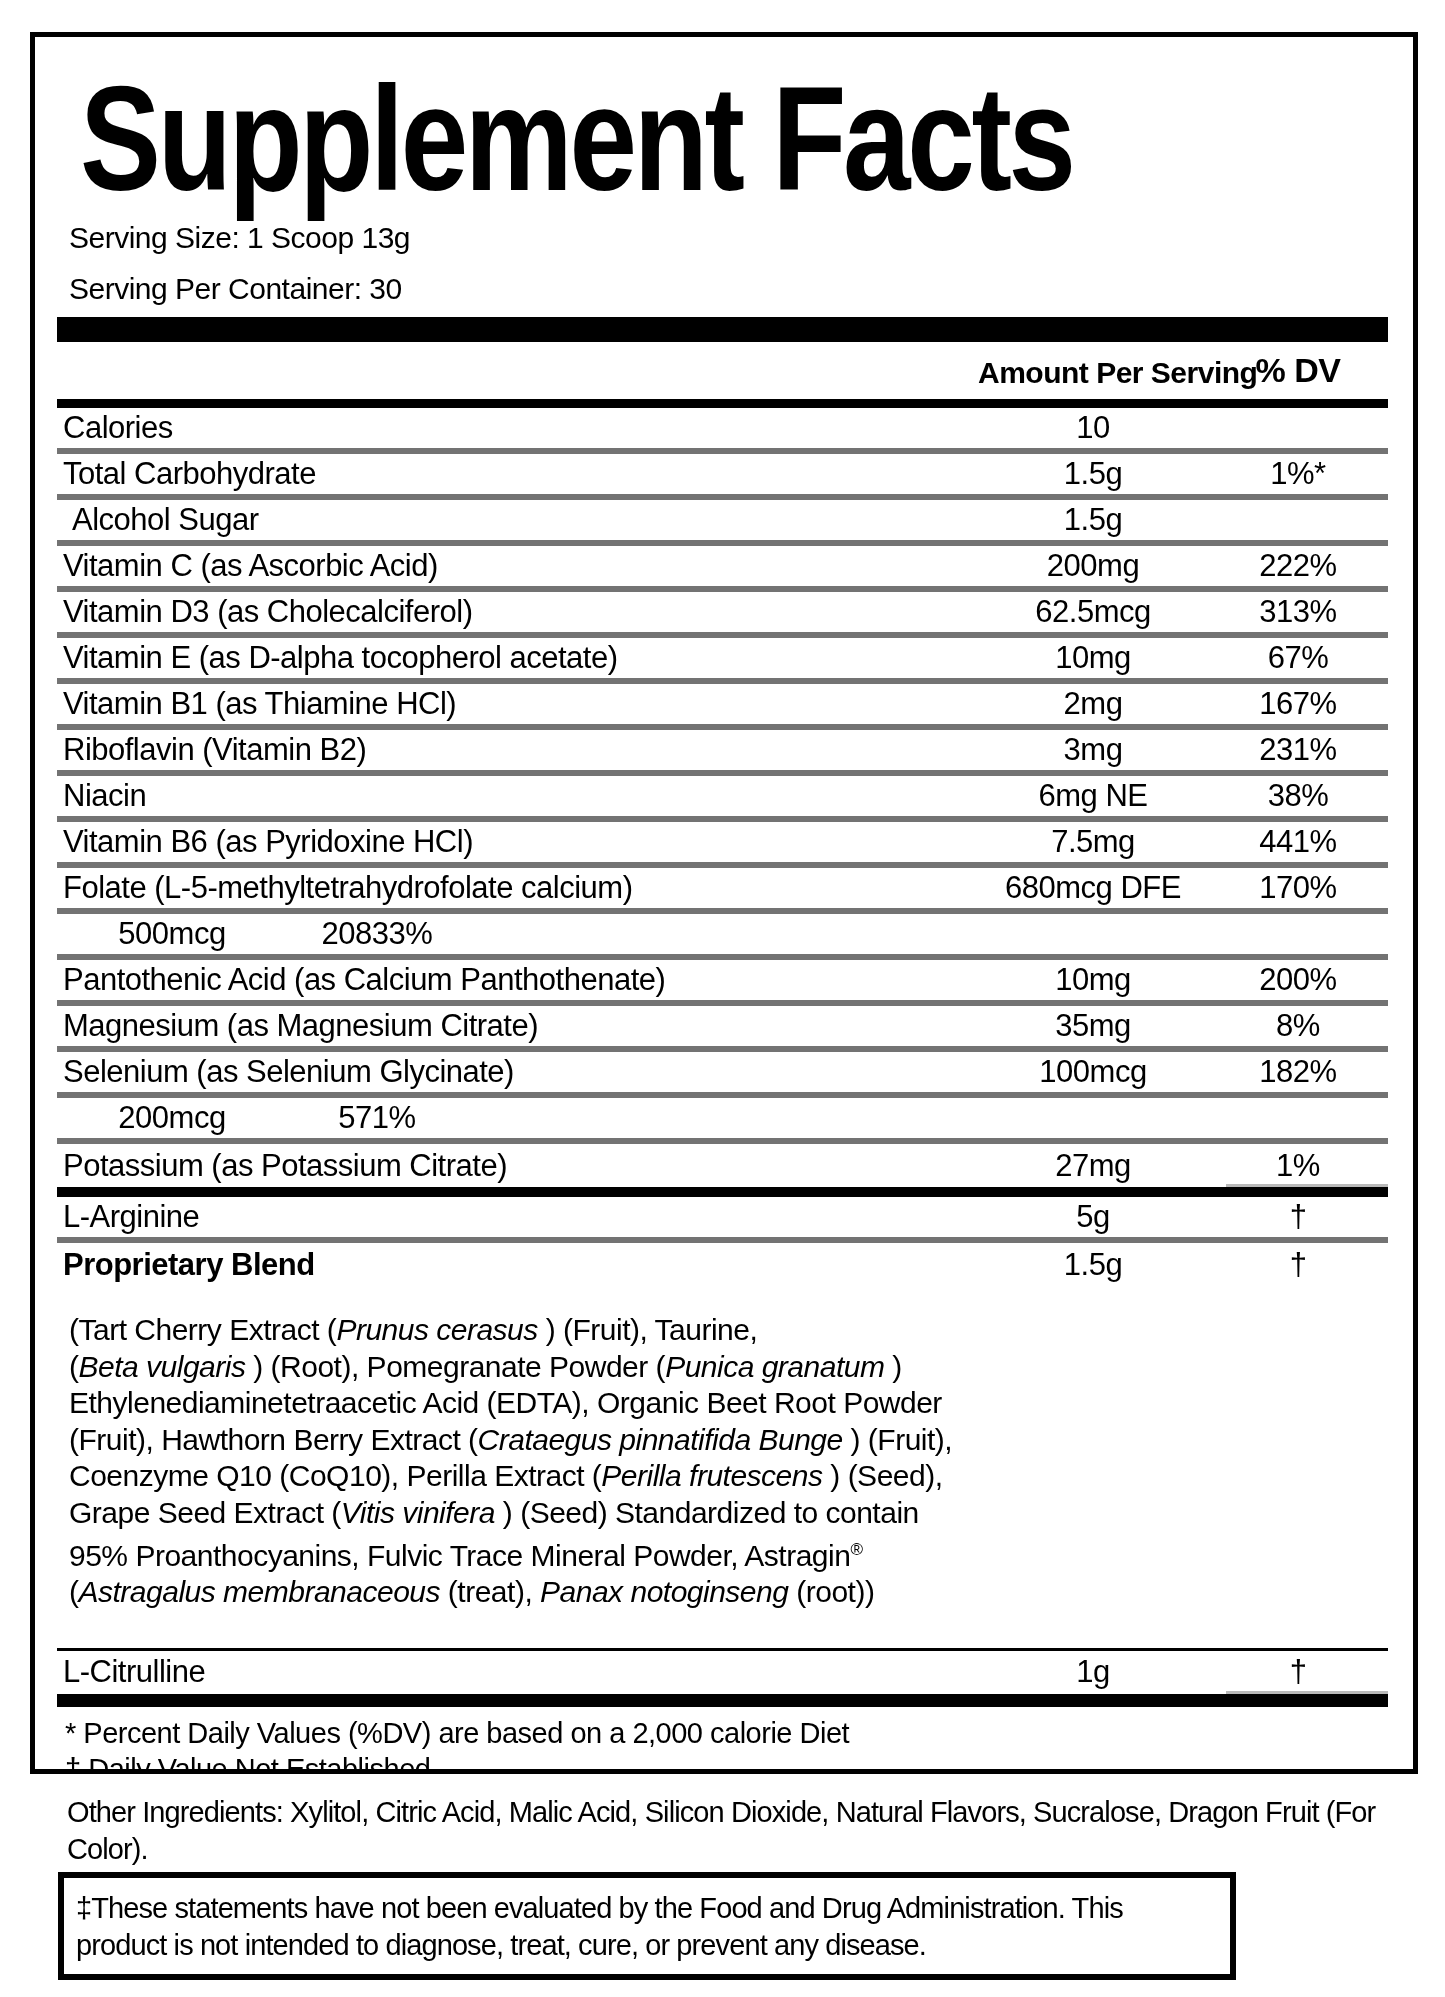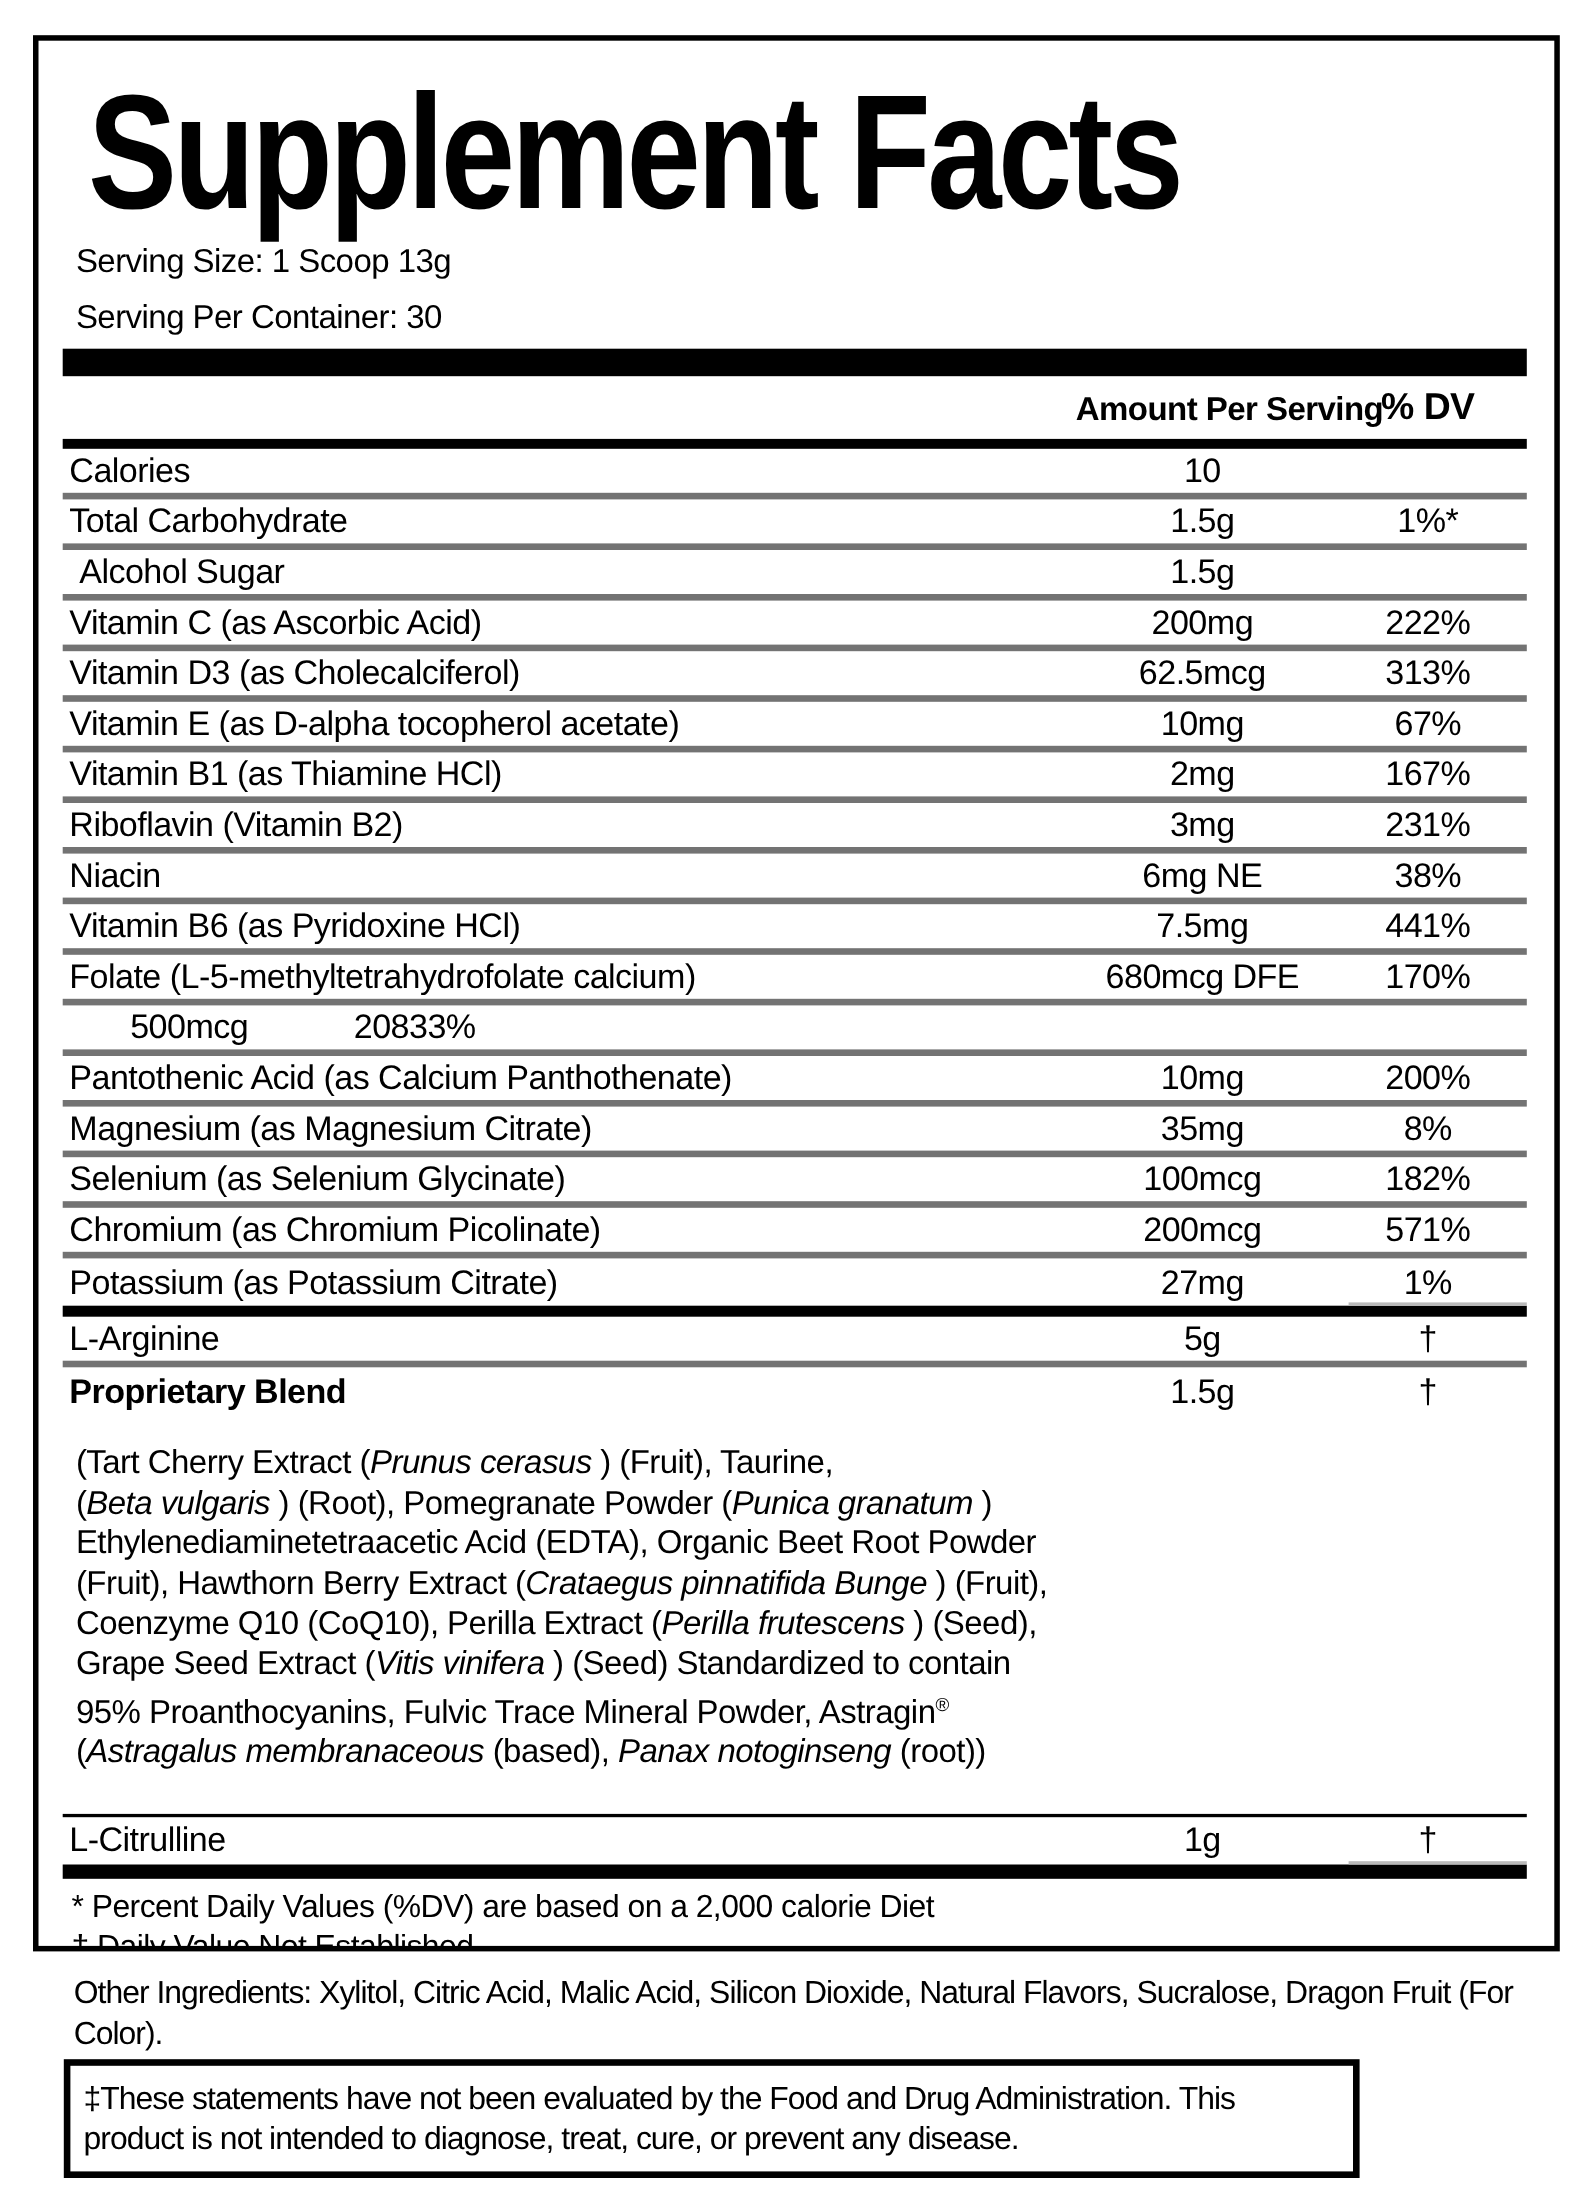"Chromium (as Chromium Picolinate)" span.c-name { html: <span>Chromium (as Chromium Picolinate)</span> -> none }
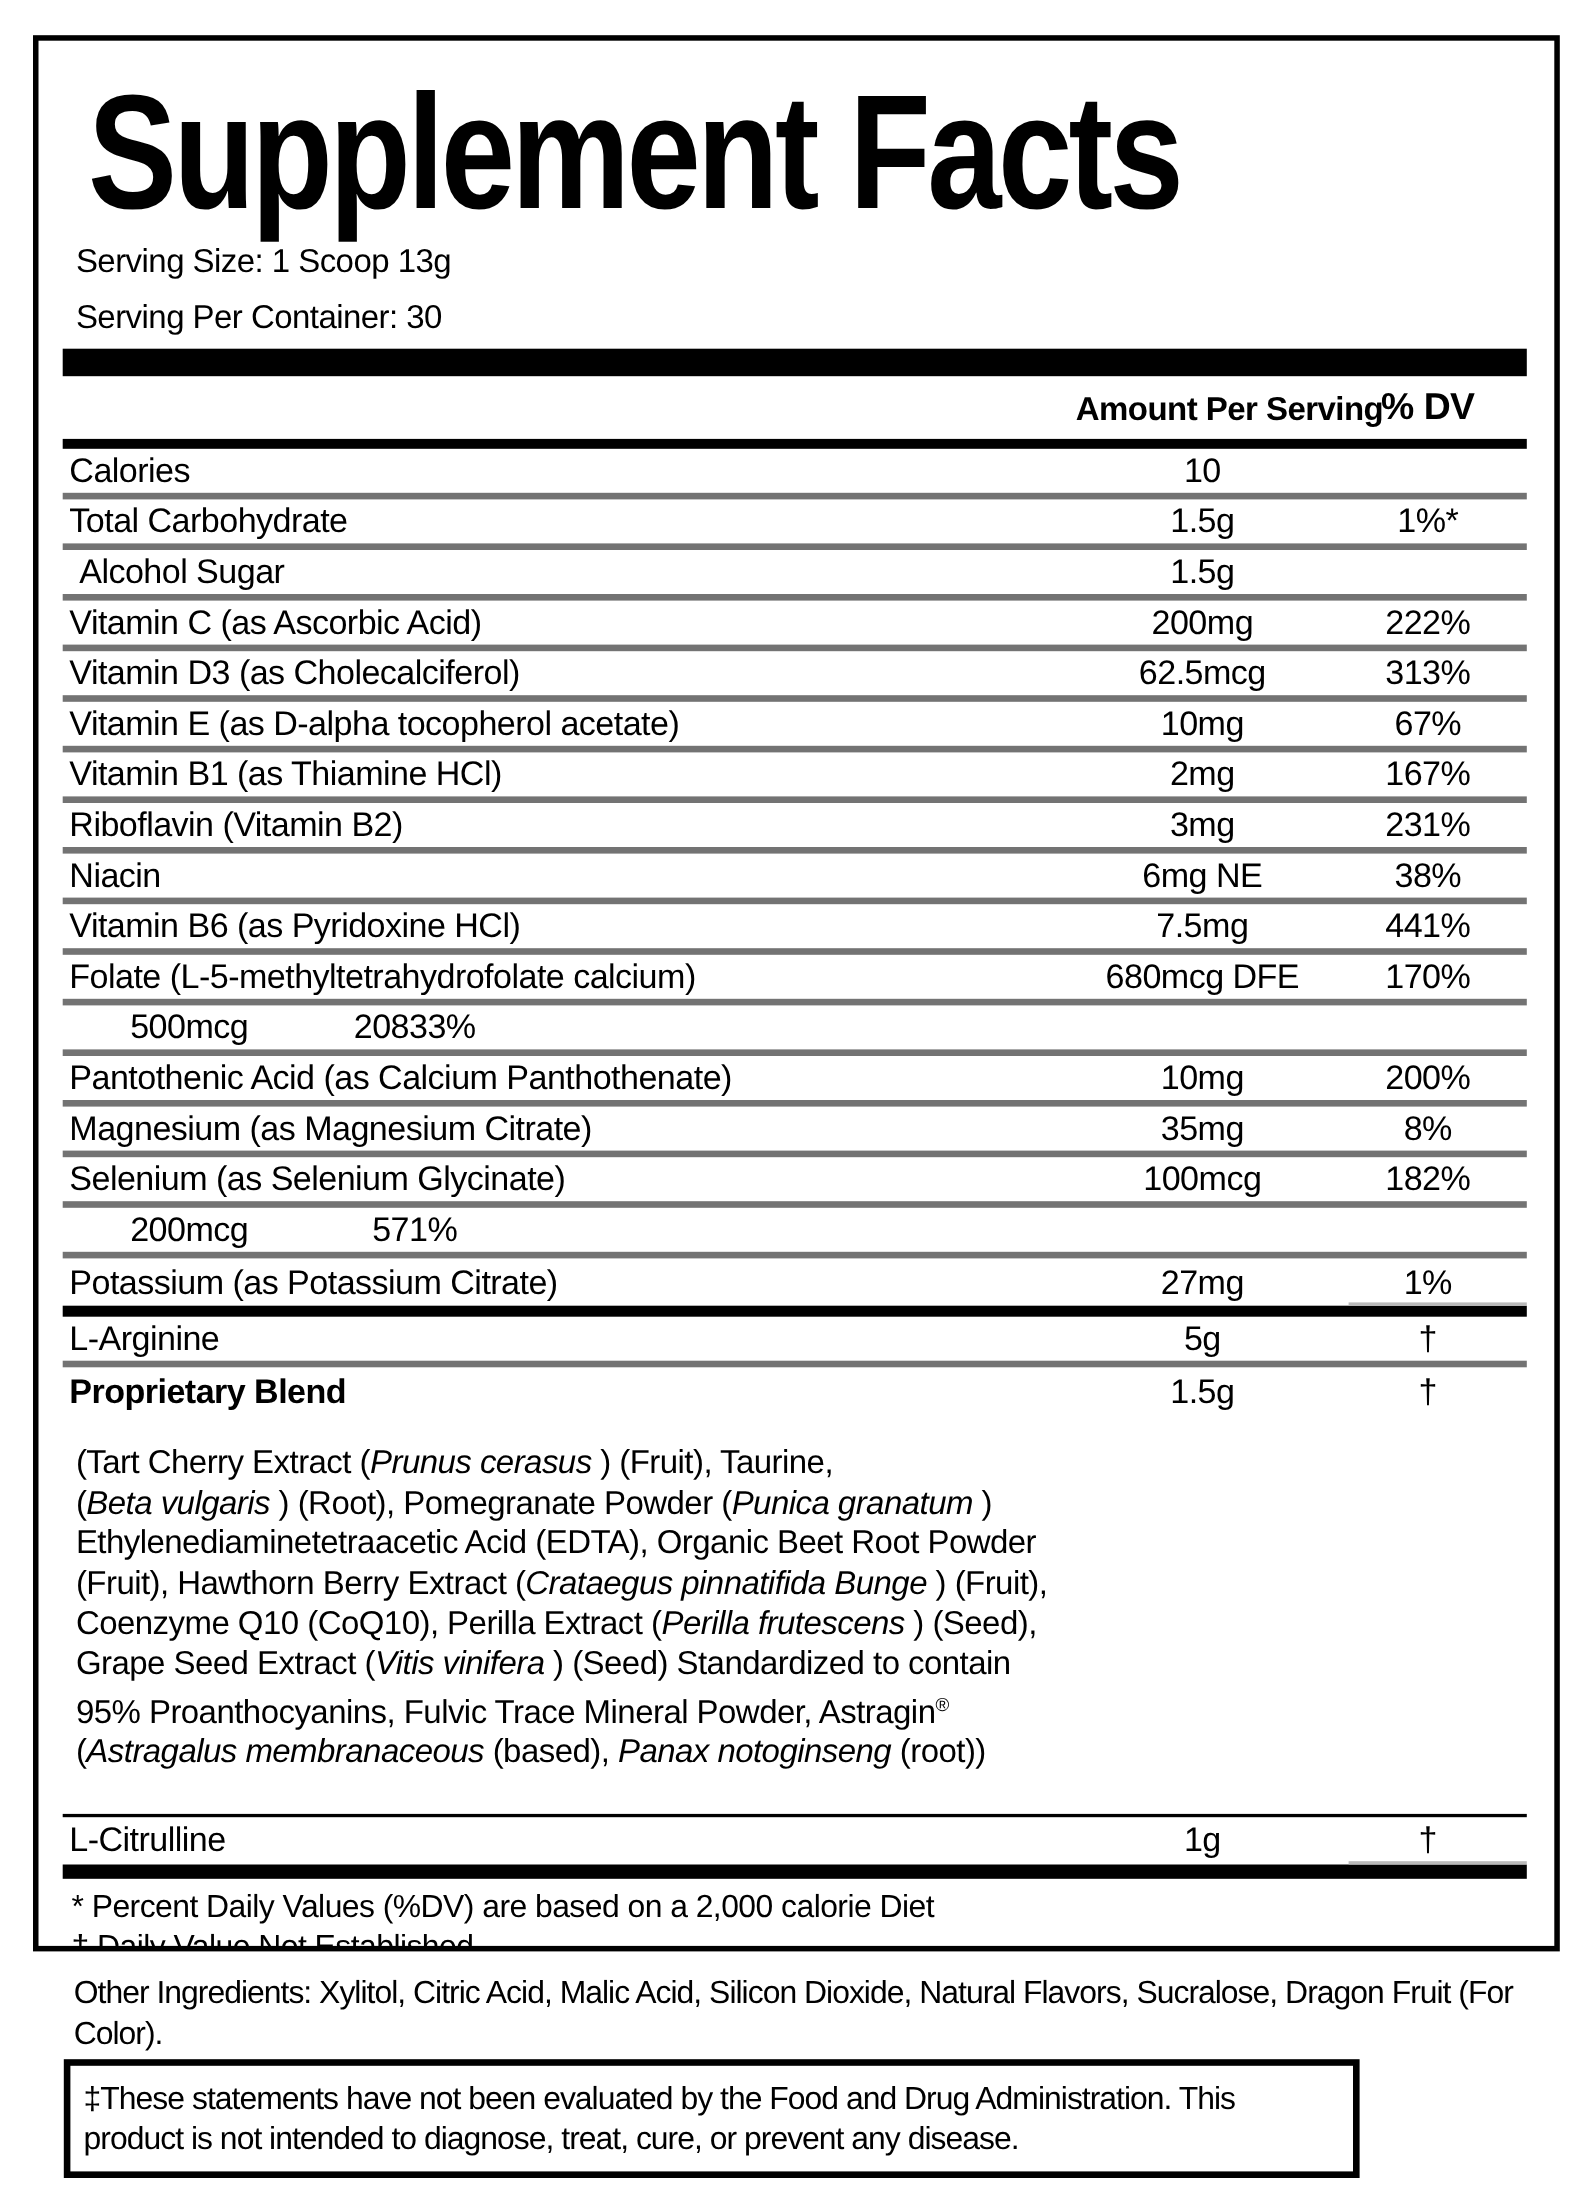"(based)," span { text: based -> treat }
